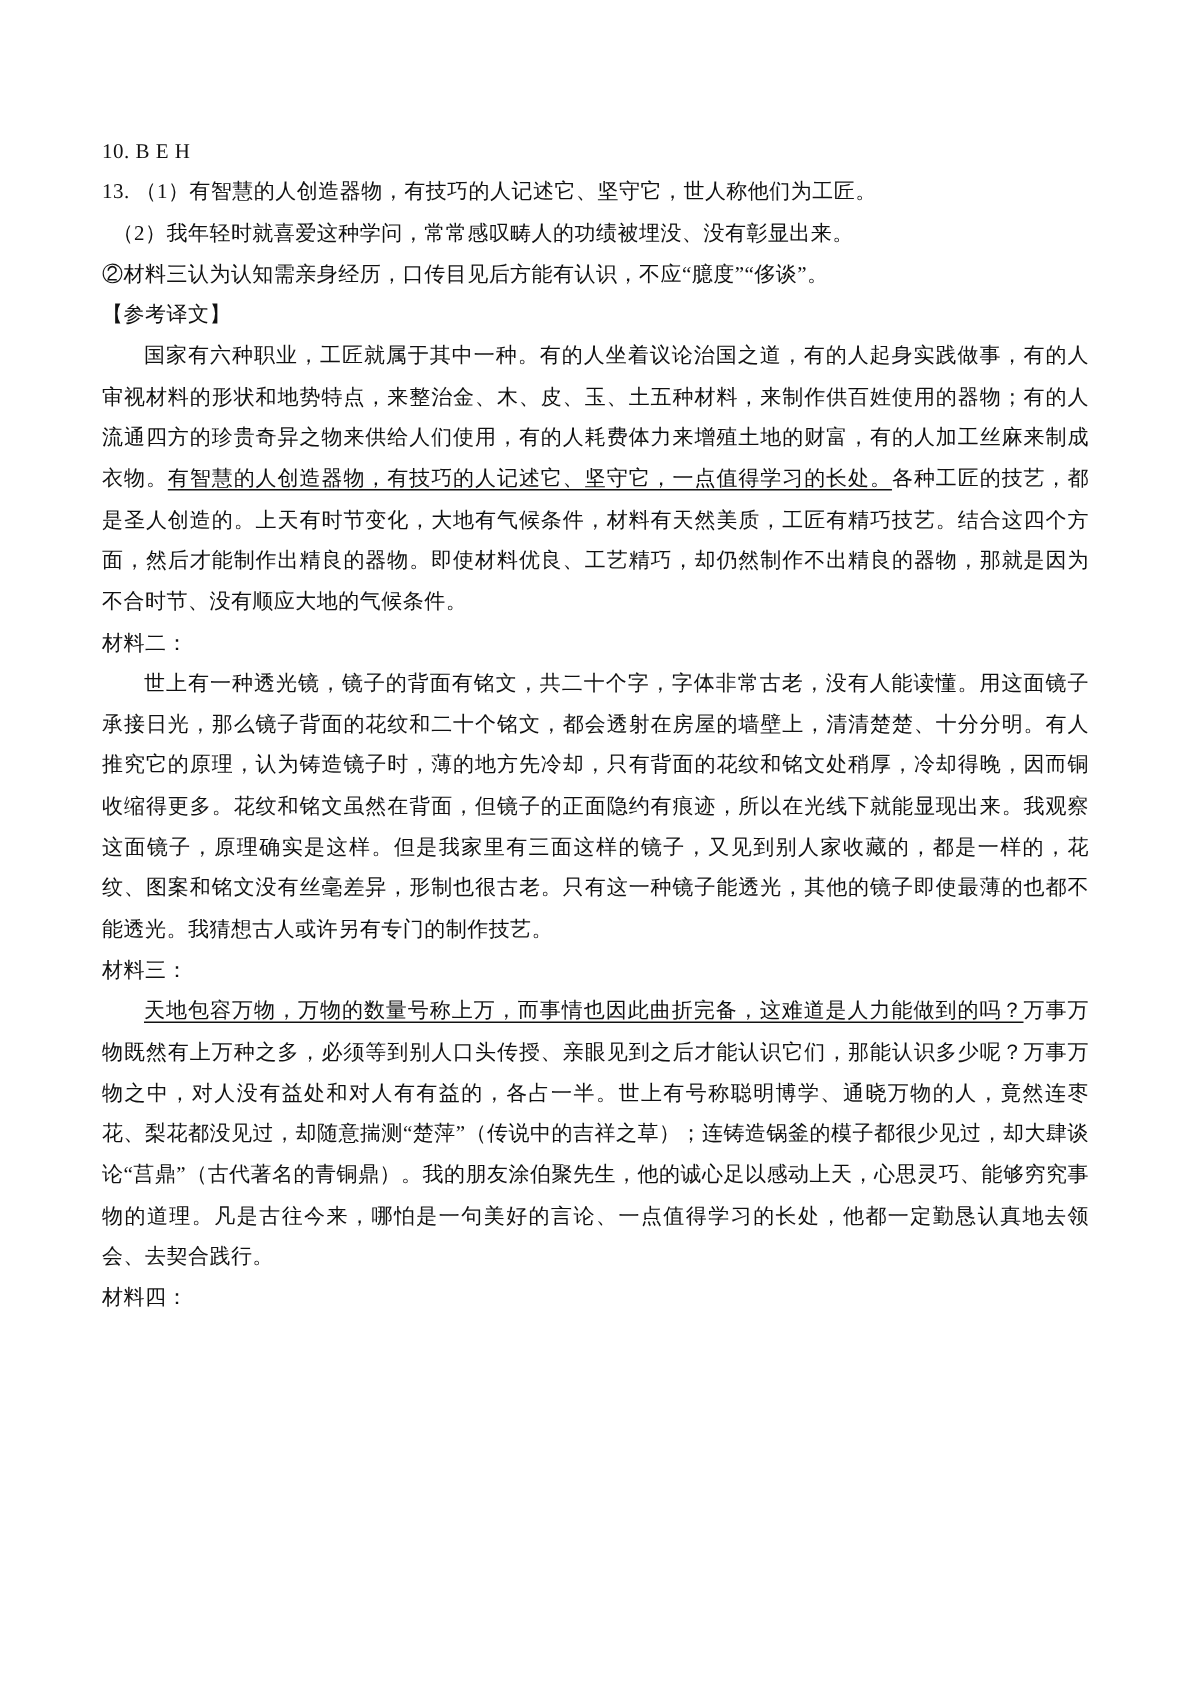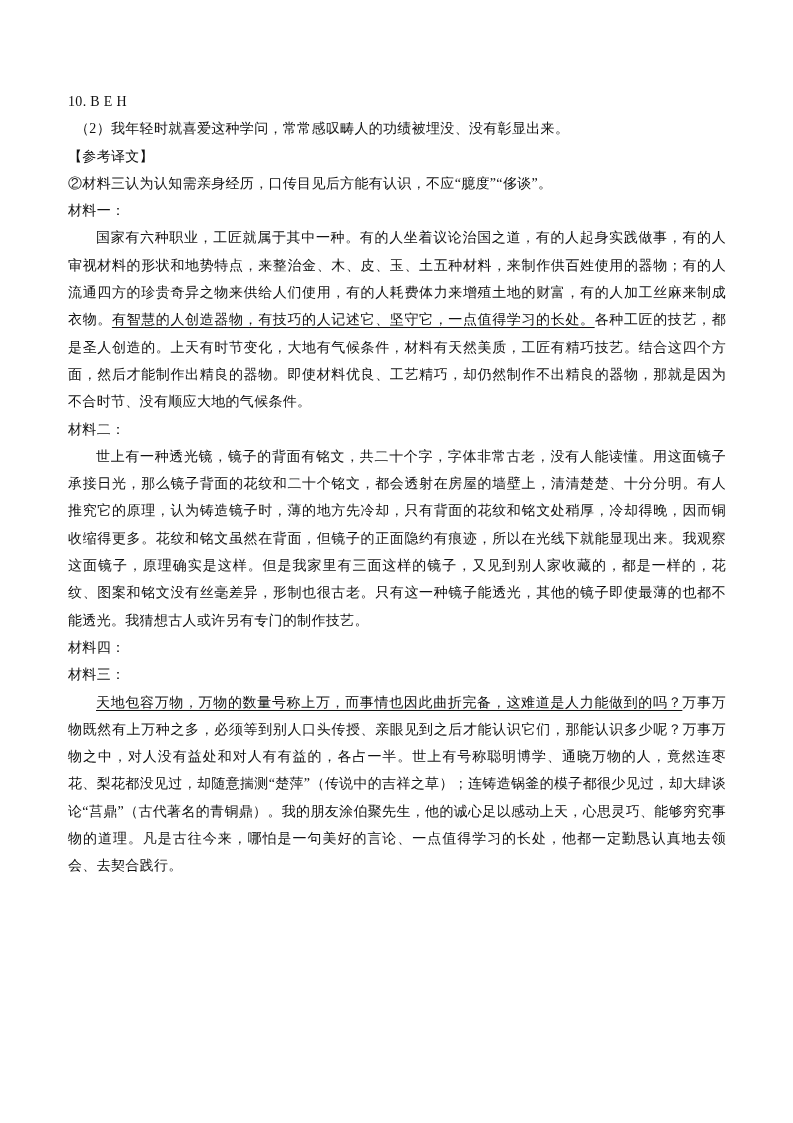"13. （1）有智慧的人创造器物，有技巧的人记述它、坚守它，世人称他们为工匠。" p.line { html: none -> <p>13. （1）有智慧的人创造器物，有技巧的人记述它、坚守它，世人称他们为工匠。</p> }
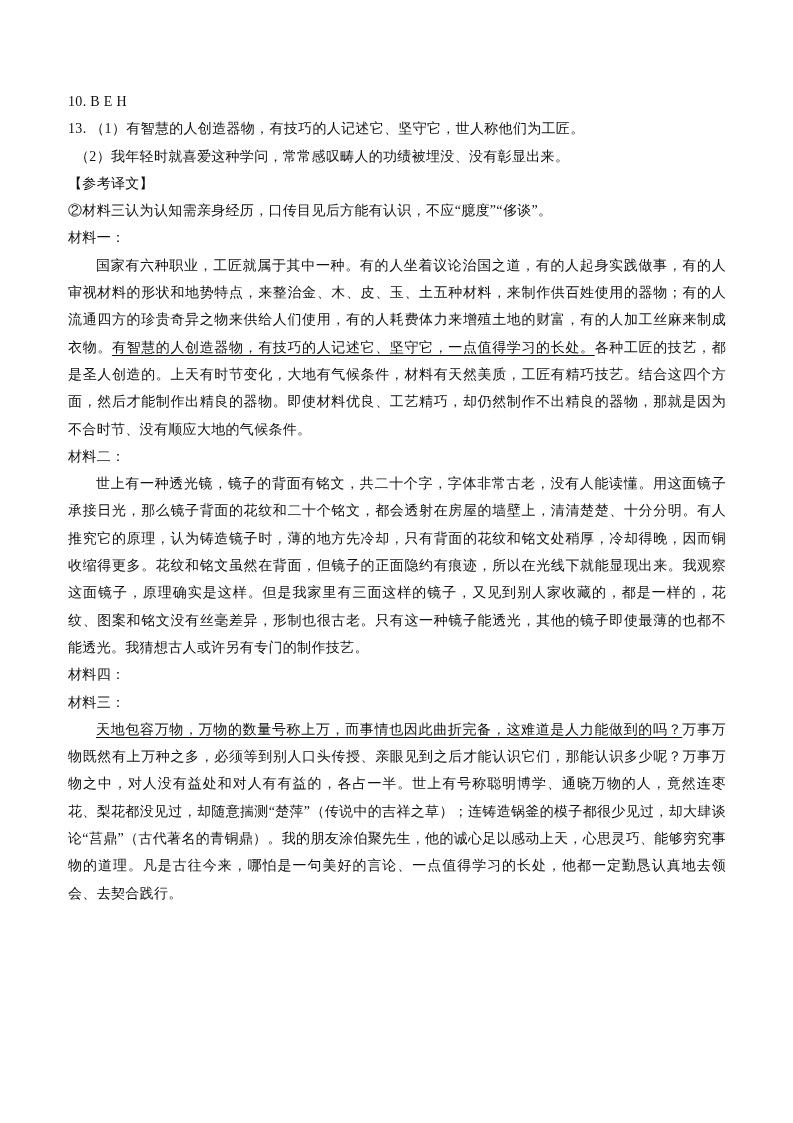"【参考译文】" p.line { order: before "②材料三认为认知需亲身经历，口传目见后方能有认识，不应“臆度”“侈谈”。" -> after "②材料三认为认知需亲身经历，口传目见后方能有认识，不应“臆度”“侈谈”。" }
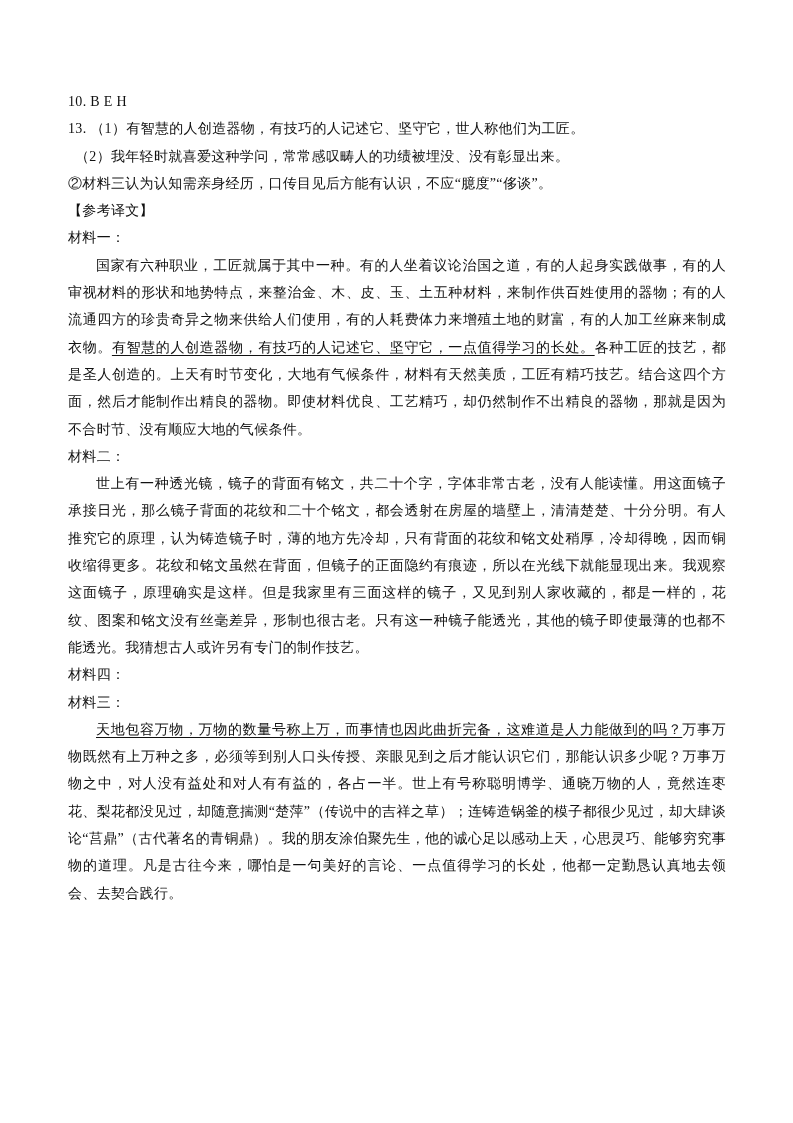"材料一：" p.line { html: <p>材料一：</p> -> none }
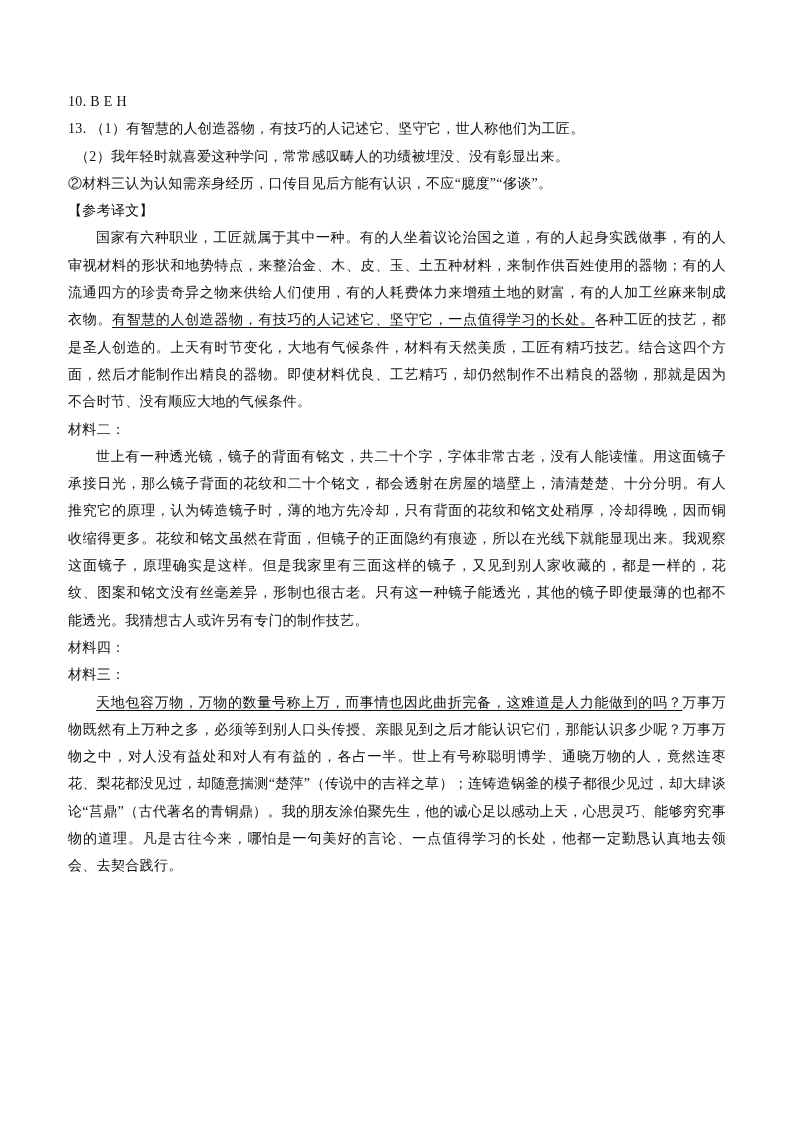"材料四：" section { order: before "材料三：" -> after "材料三：" }
